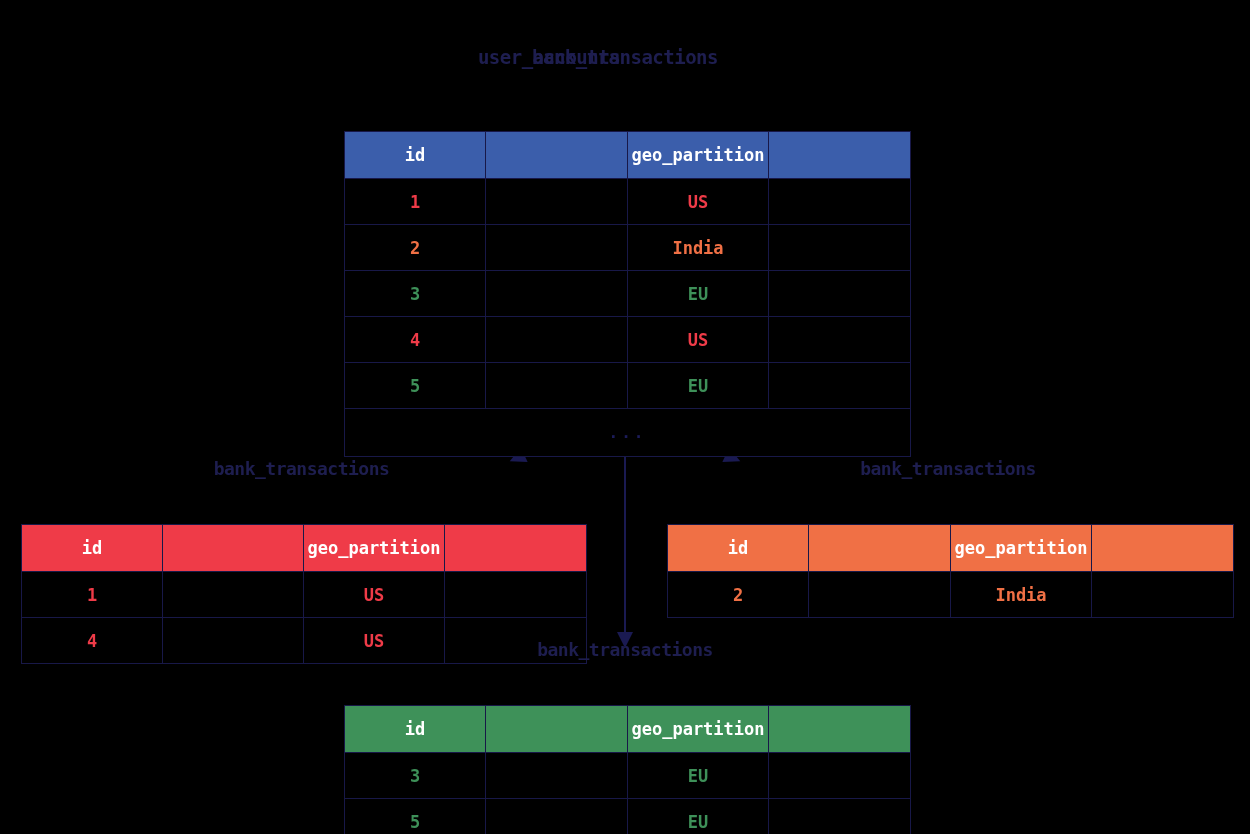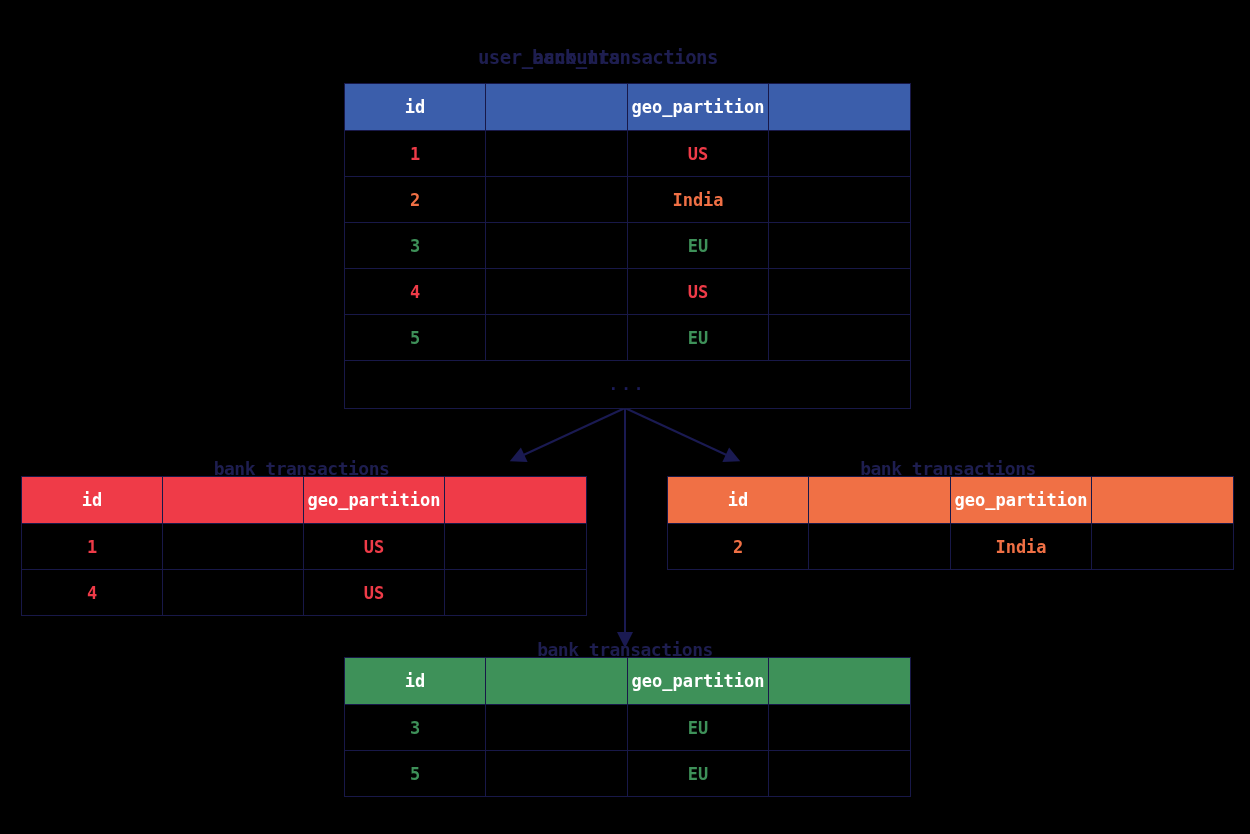"id" .tbl { margin-top: none -> 48px }
